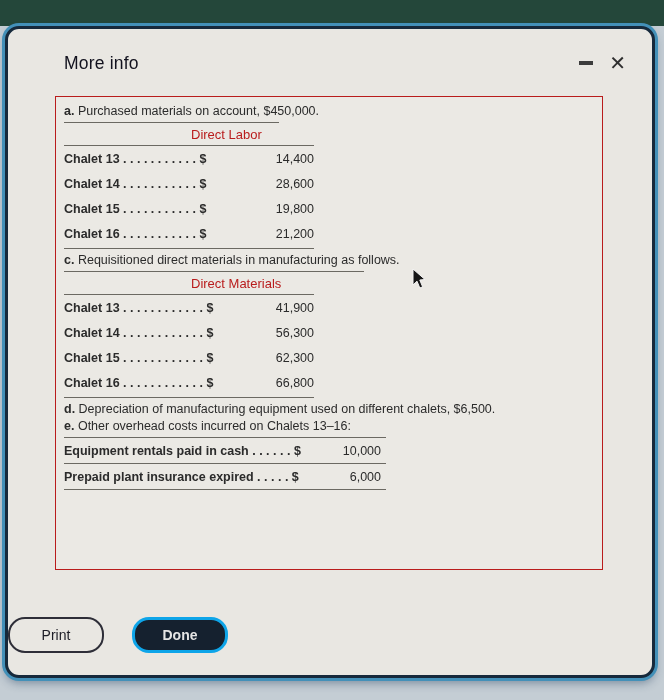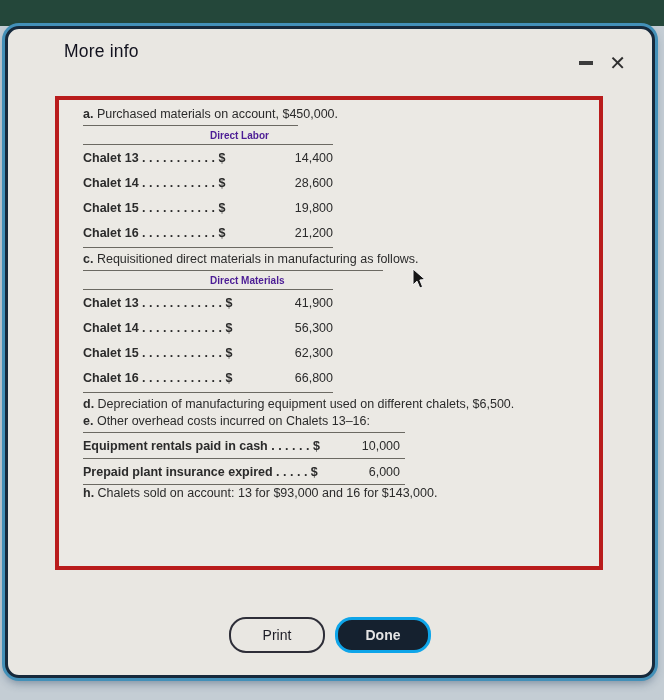"More info" .dialog-title { top: 12px -> 24px }
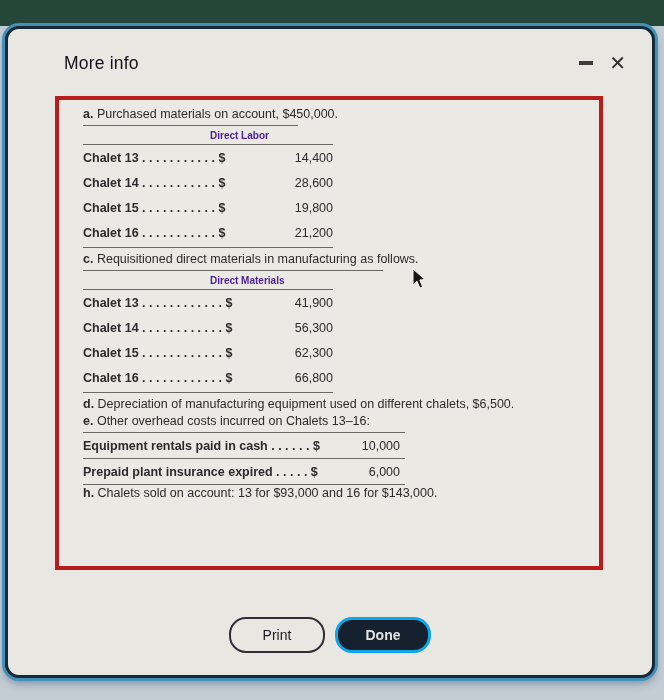"a. Purchased materials on account," .content-box { border: 4px solid #b91c1c -> 1px solid #b91c1c; padding: 6px 10px 0 24px -> 6px 10px 0 8px }
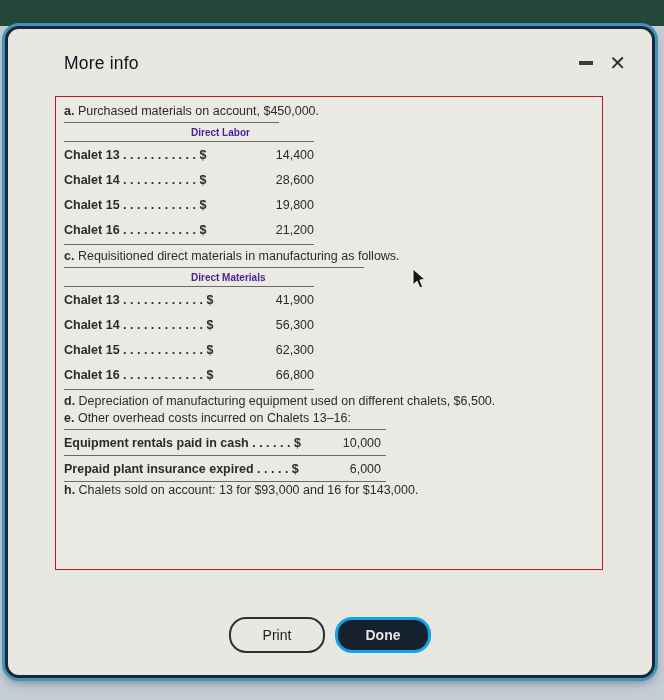"Direct Labor" .tbl-header { color: #4c1d95 -> #b91c1c; font-size: 10px -> 13px; font-weight: bold -> normal }
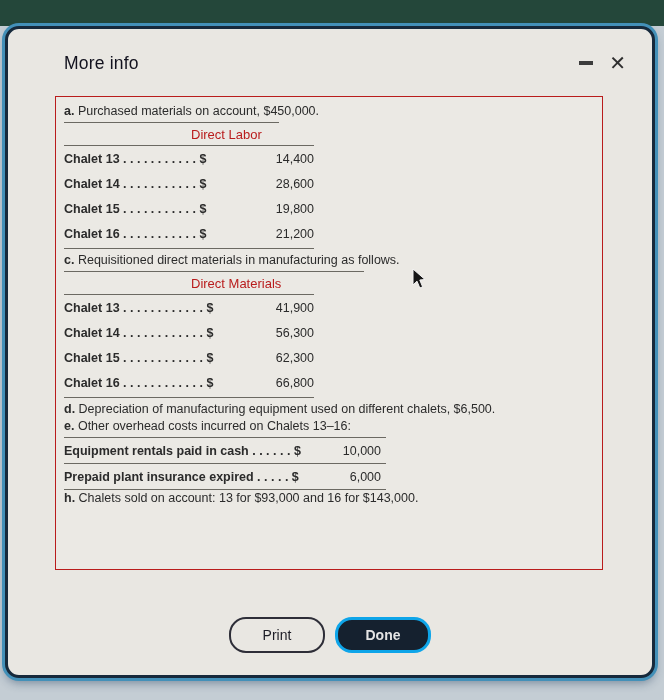"h. Chalets sold on account:" p.p { html: <p><span>h.</span><span> Chalets sold on account: 13 for $93,000 and 16 for $143,000.</span></p> -> none }
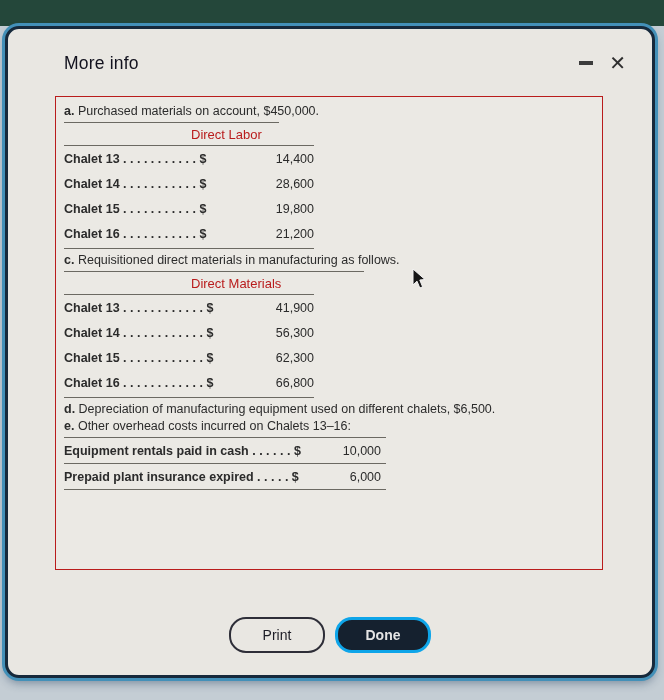"Print" .button-row { gap: 10px -> 28px; justify-content: center -> flex-start }
